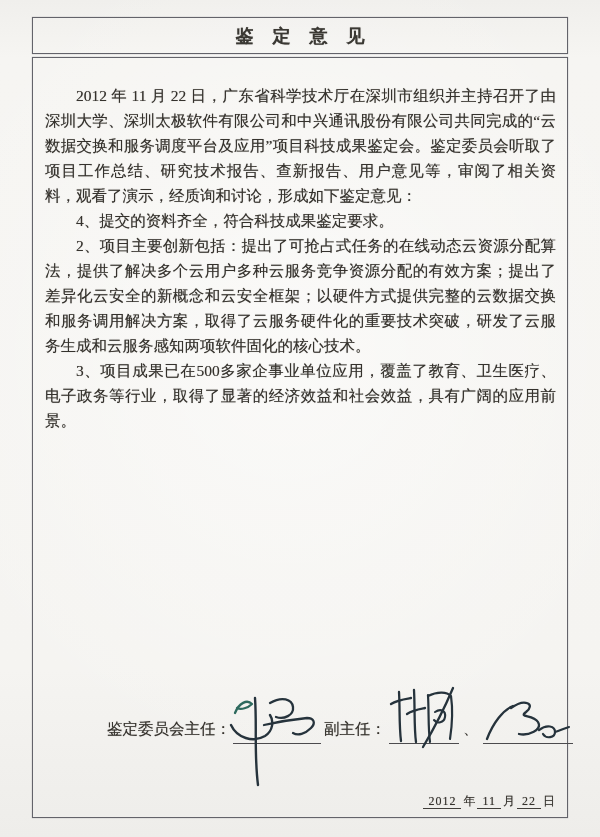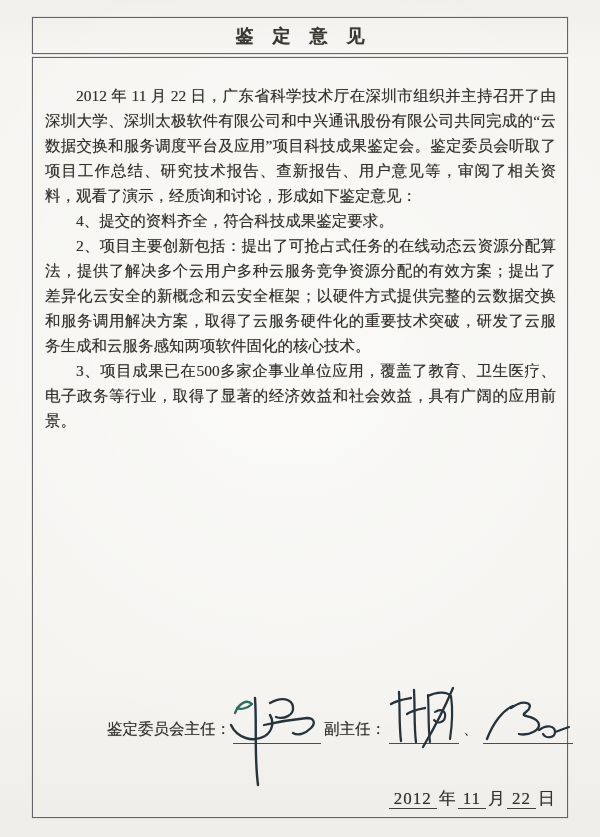"2012 年 11 月 22 日" .date-row { font-size: 17px -> 12px }
